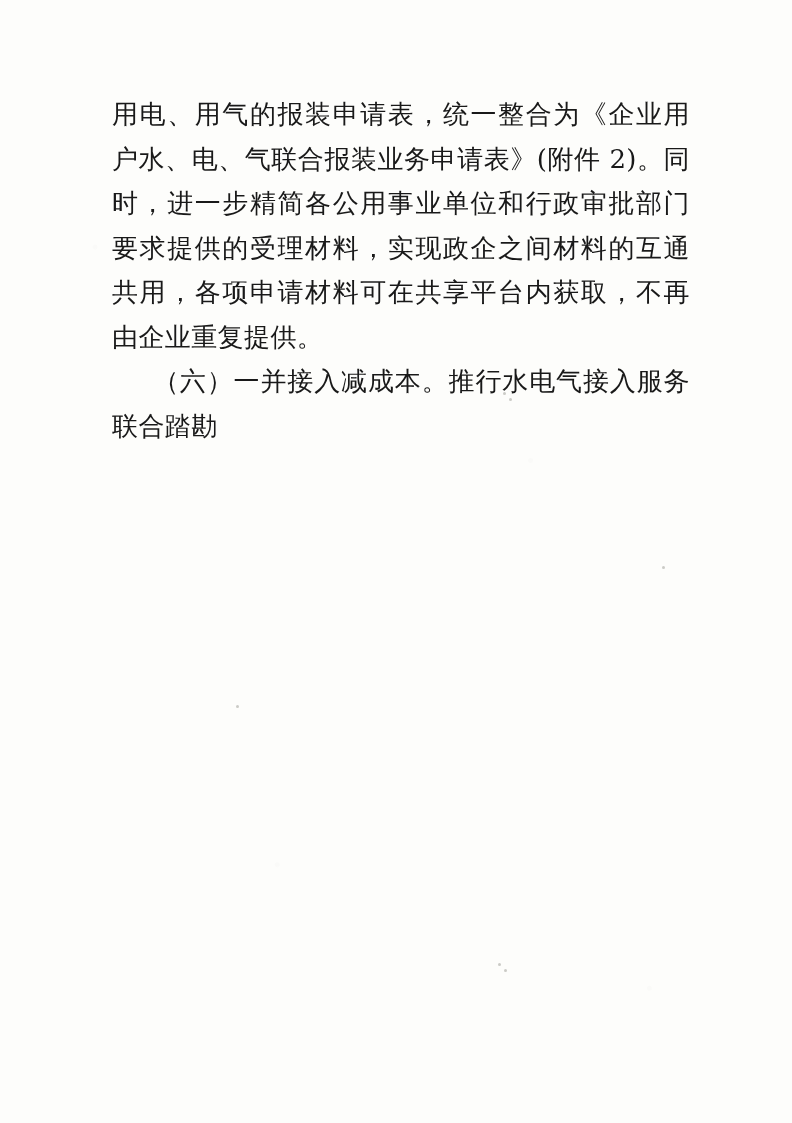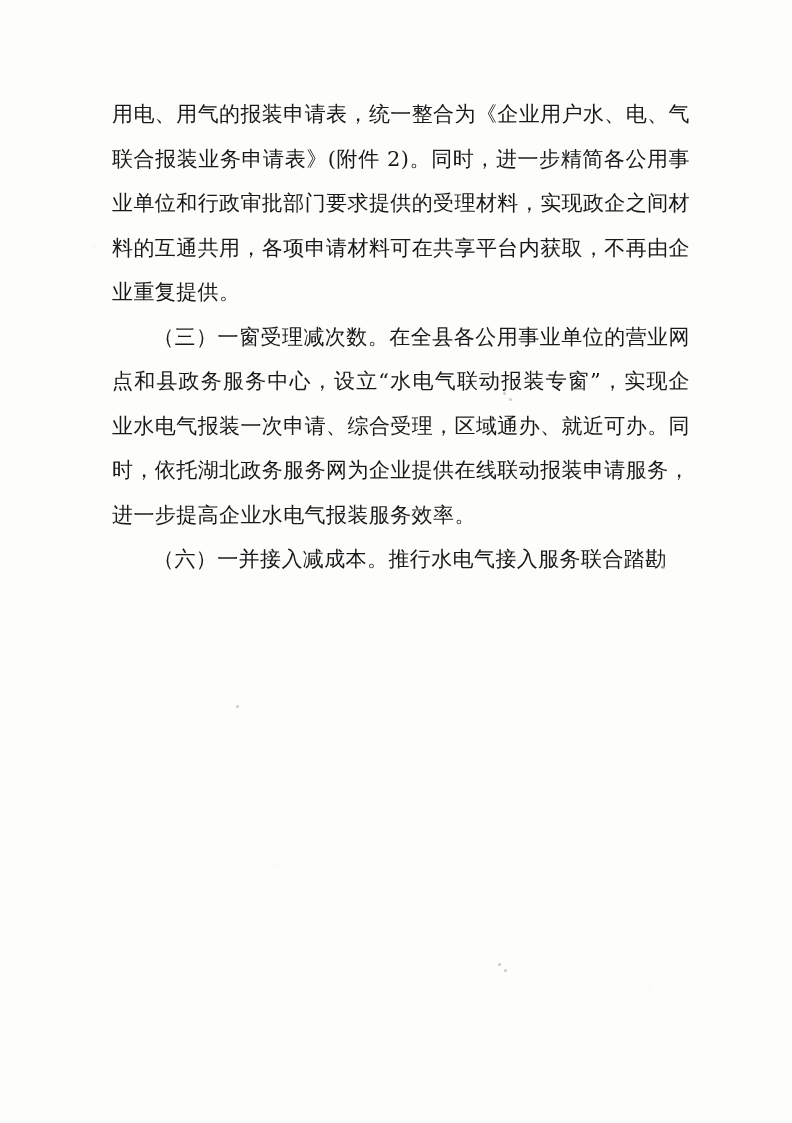"用电、用气的报装申请表，统一整合为《企业用户水、电、气联合报装业务申请表》(附件" .body-text { font-size: 21px -> 26px }
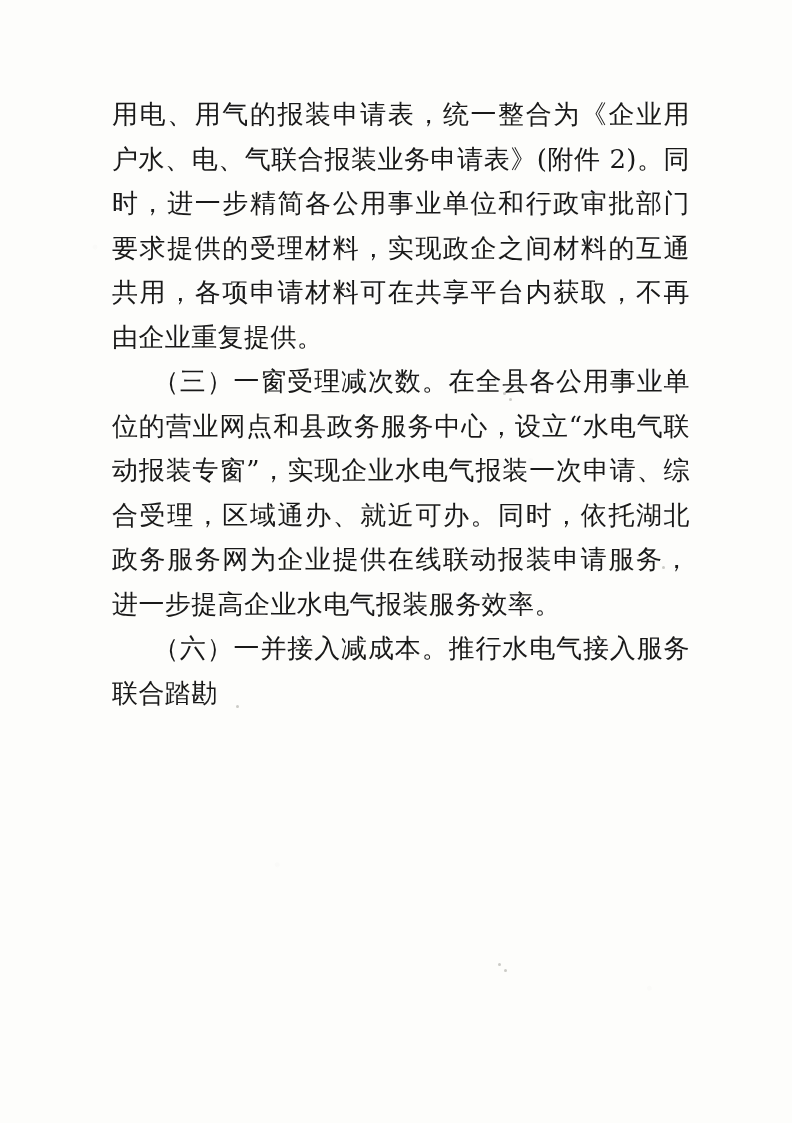"（三）一窗受理减次数。在全县各公用事业单位的营业网点和县政务服务中心，设立“水电" p.para { html: <p>（三）一窗受理减次数。在全县各公用事业单位的营业网点和县政务服务中心，设立“水电气联动报装专窗”，实现企业水电气报装一次申请、综合受理，区域通办、就近可办。同时，依托湖北政务服务网为企业提供在线联动报装申请服务，进一步提高企业水电气报装服务效率。</p> -> none }
